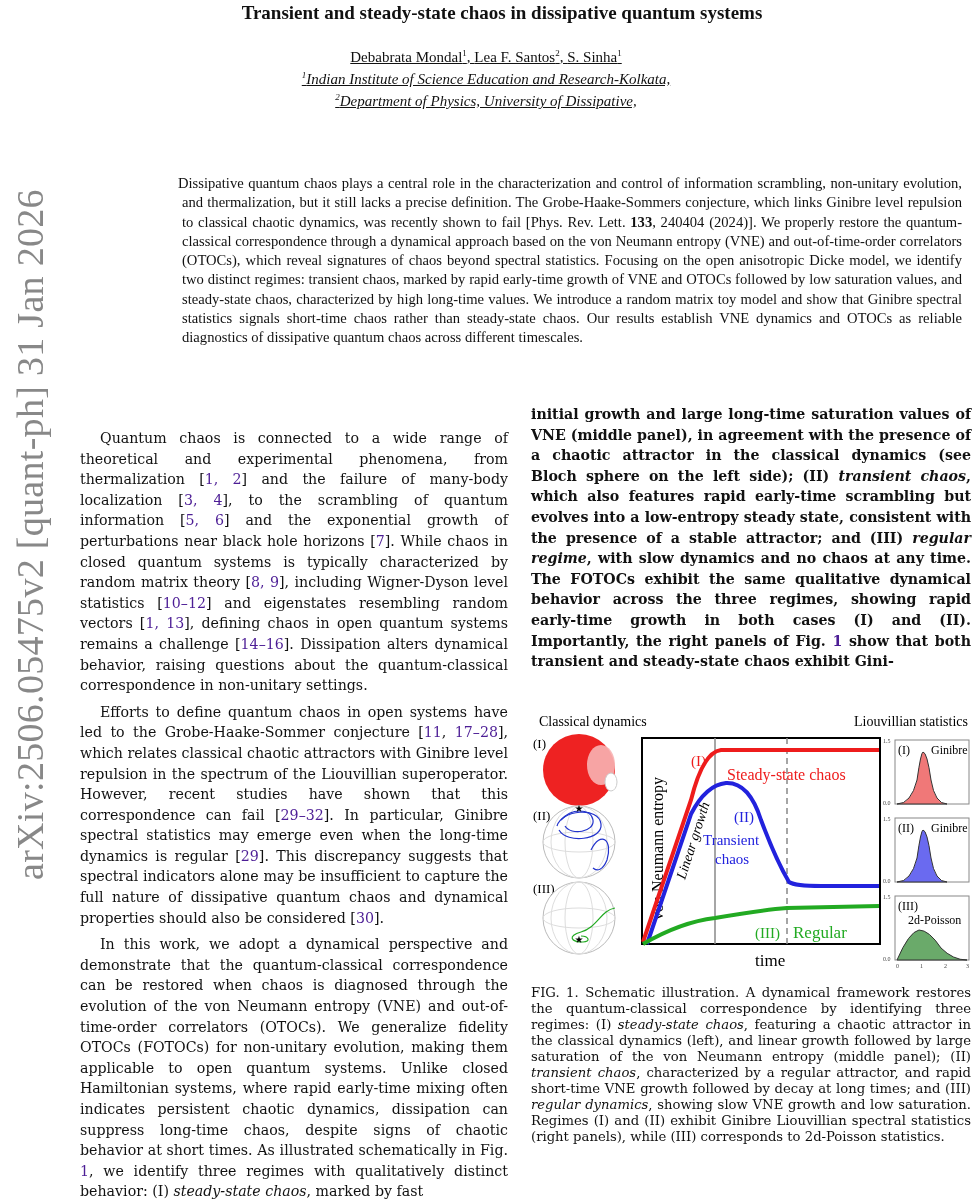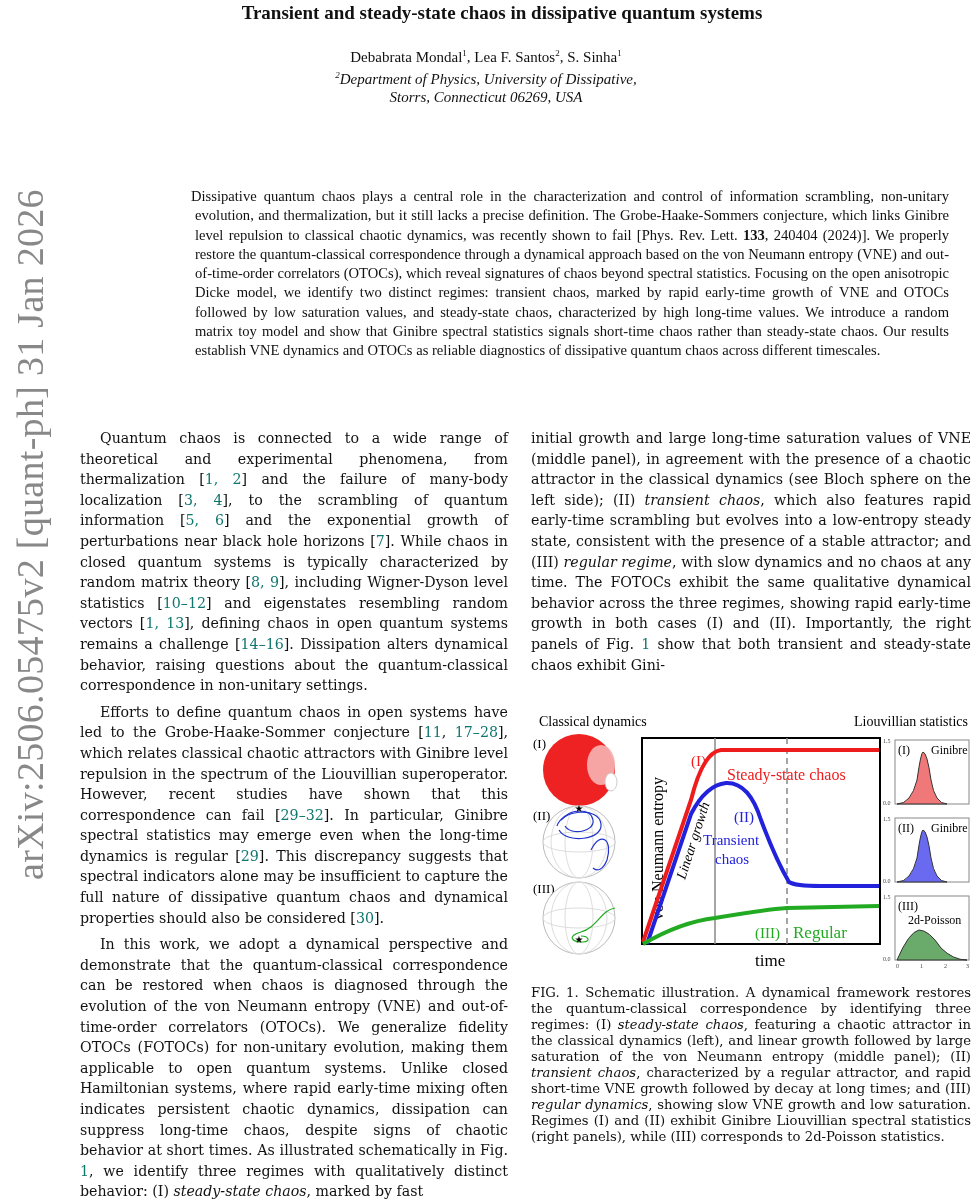"Debabrata Mondal1, Lea F. Santos2," .authors { text-decoration: none -> underline }
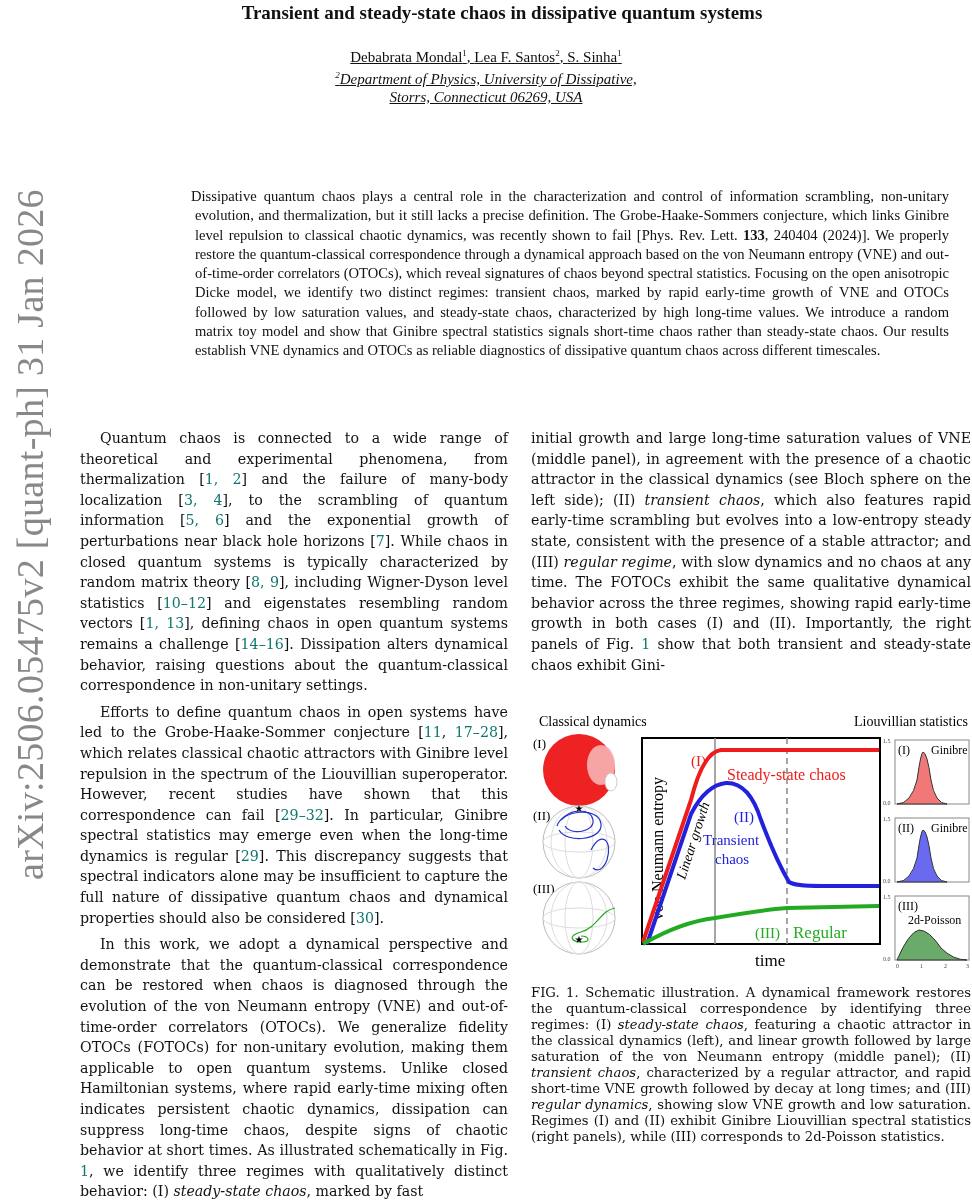"1Indian Institute of Science Education" div.aff { html: none -> <div><sup>1</sup><span>Indian Institute of Science Education and Research-Kolkata,</span></div> }
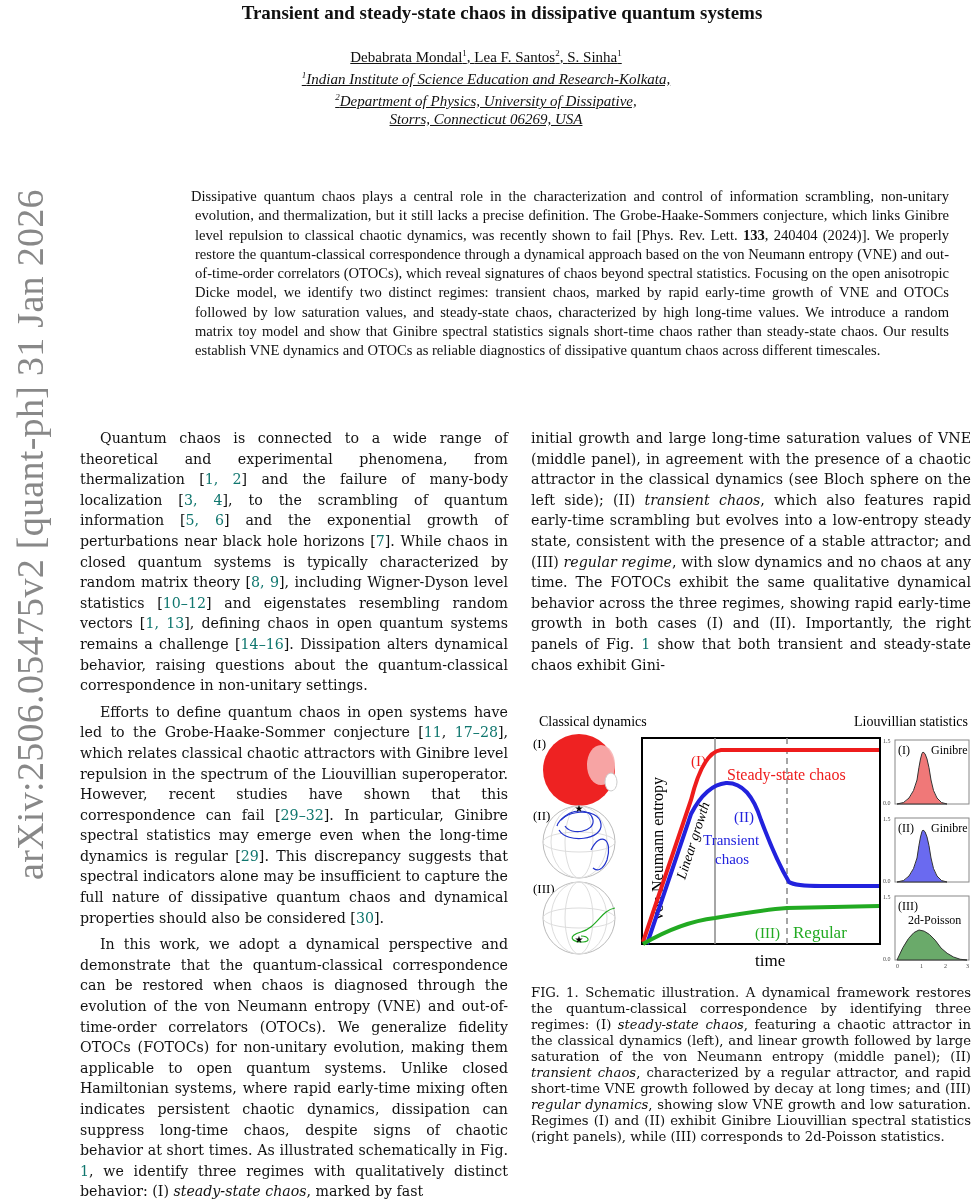"Storrs, Connecticut 06269, USA" div.aff { html: <div>Storrs, Connecticut 06269, USA</div> -> none }
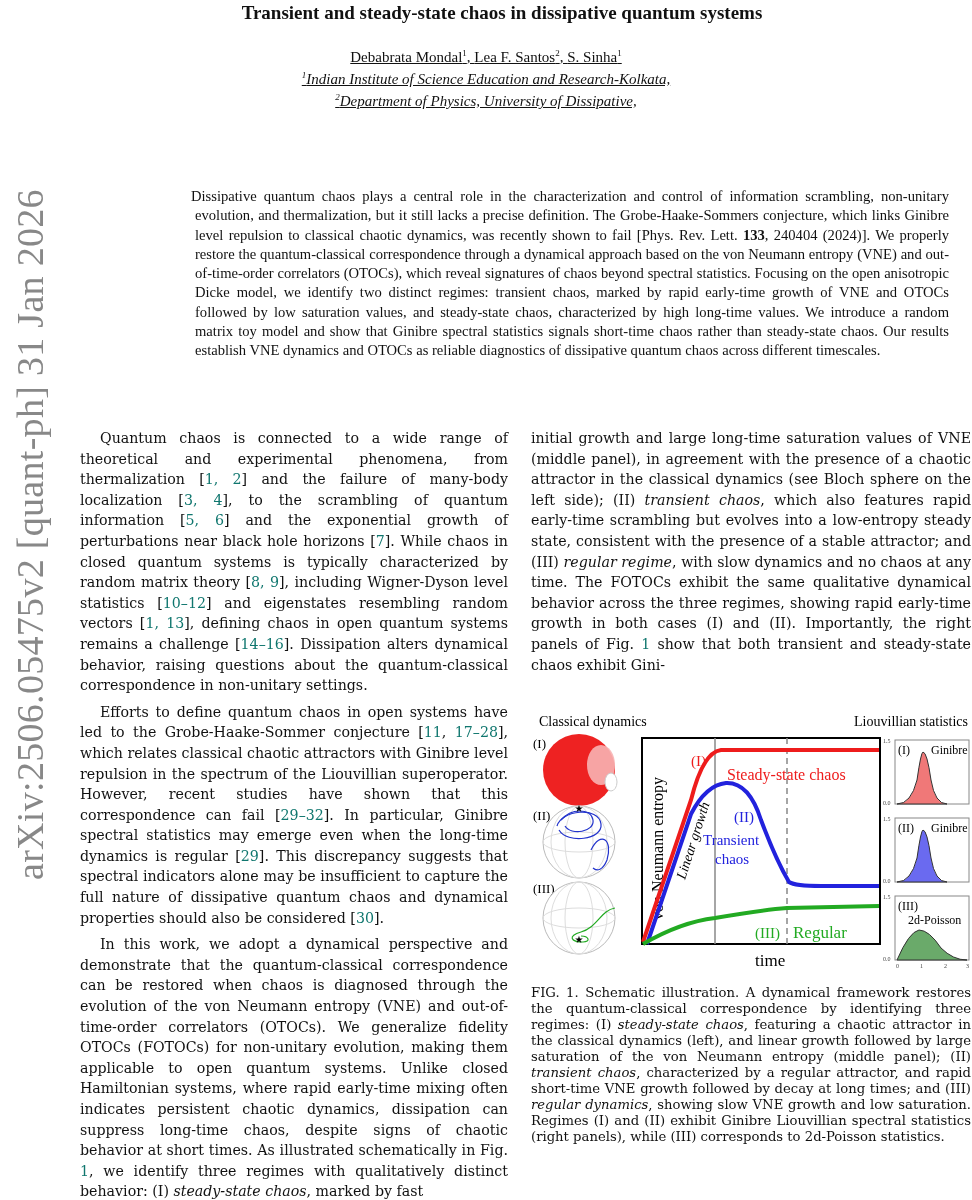"Dissipative quantum chaos plays a" .abstract p { margin: 13px -> 0 }
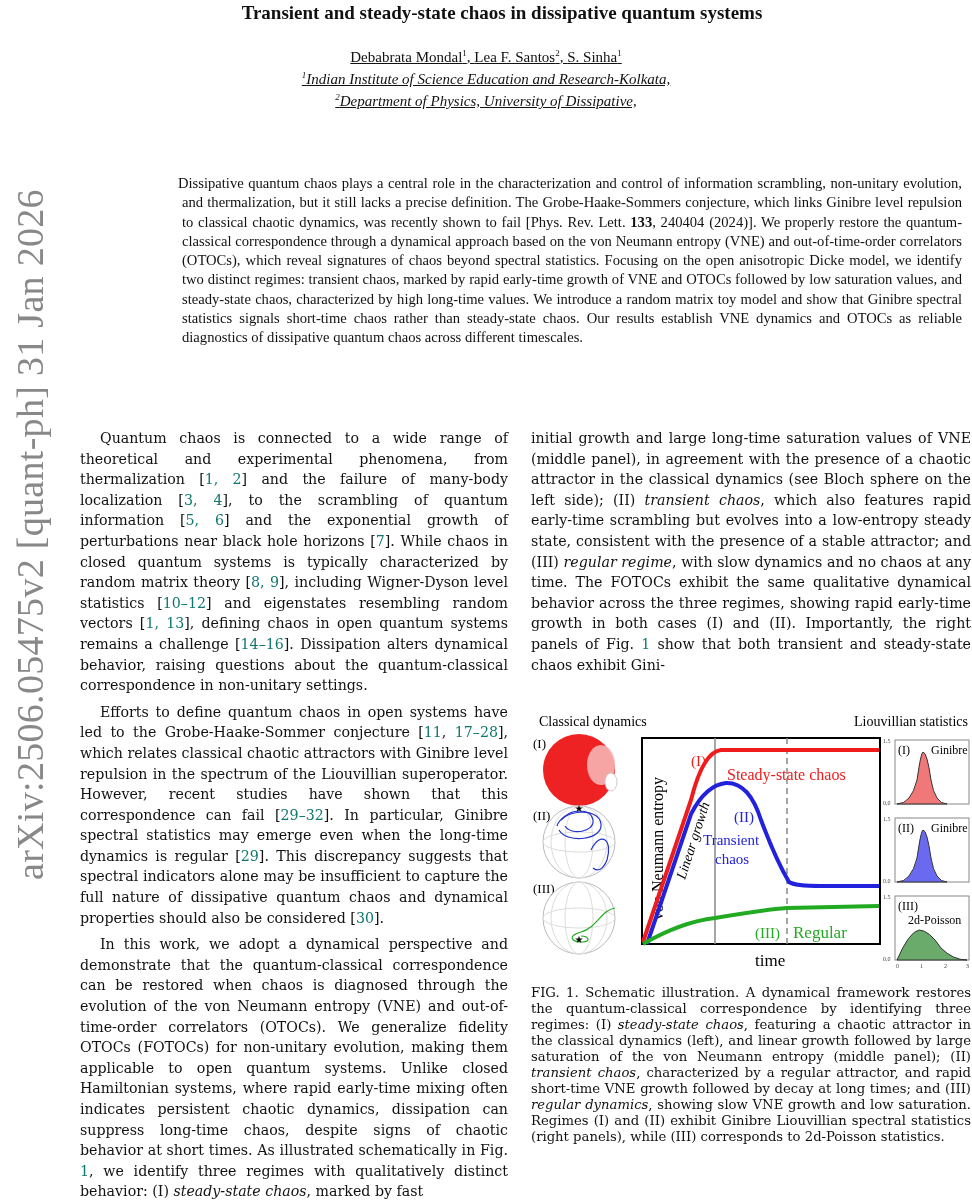"initial growth and large long-time" .right-col { font-weight: none -> bold; top: 428px -> 404px }
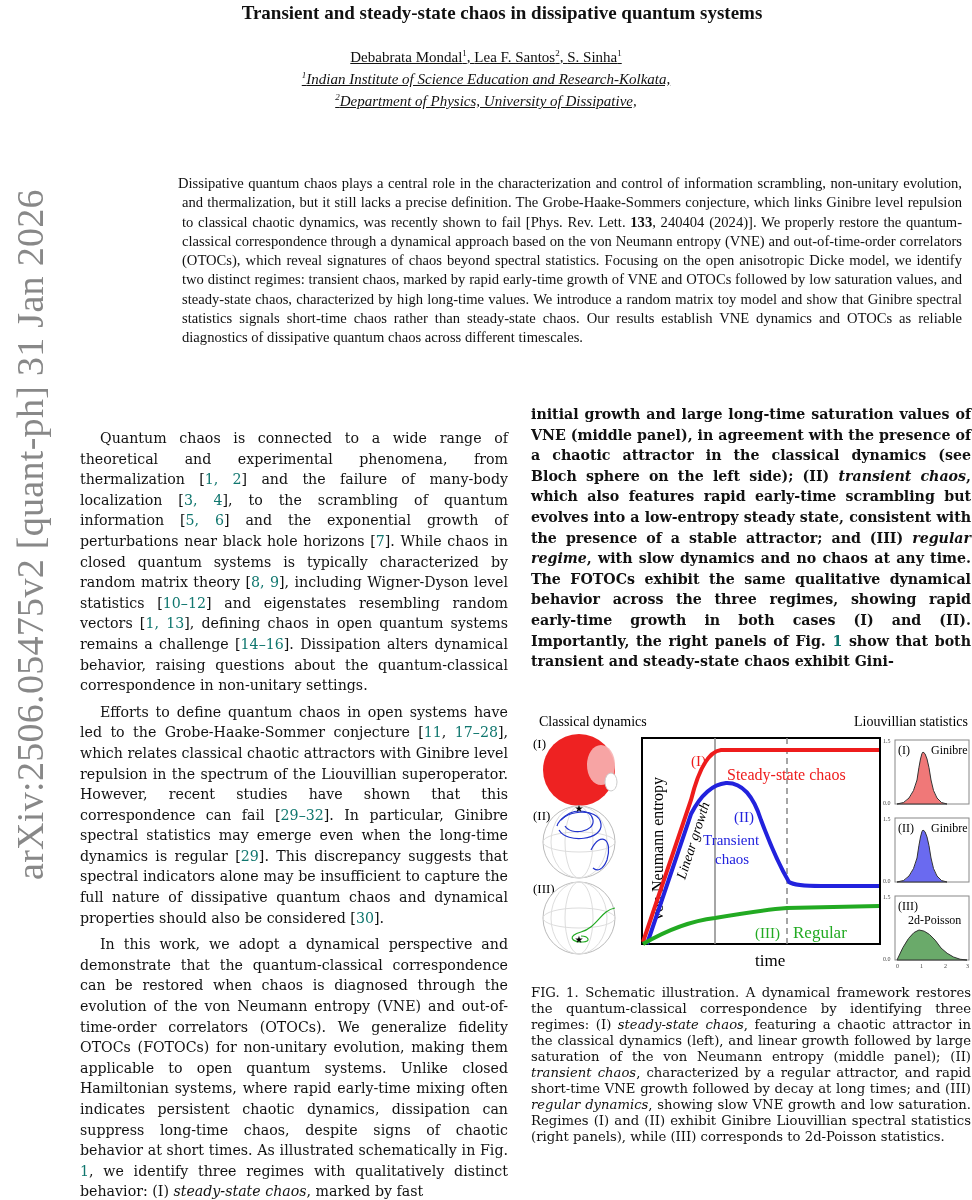"1, 2" .ref { color: #0f766e -> #4c1d95 }
